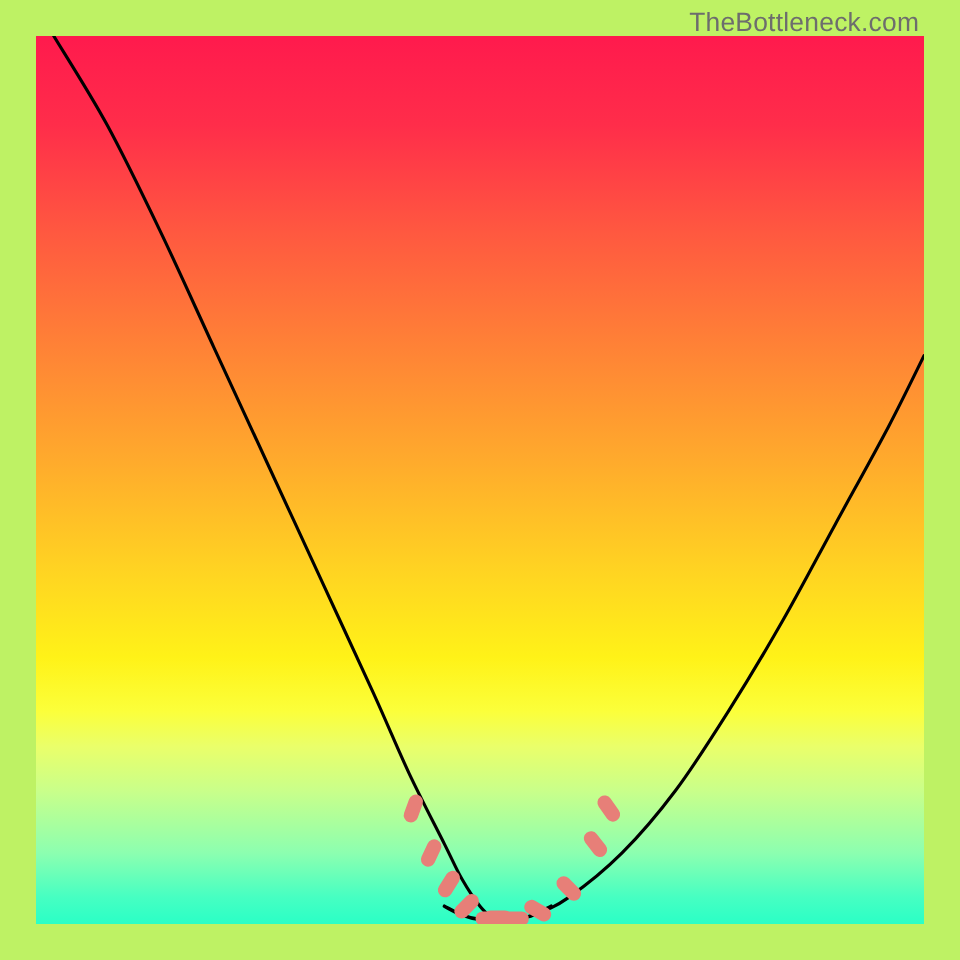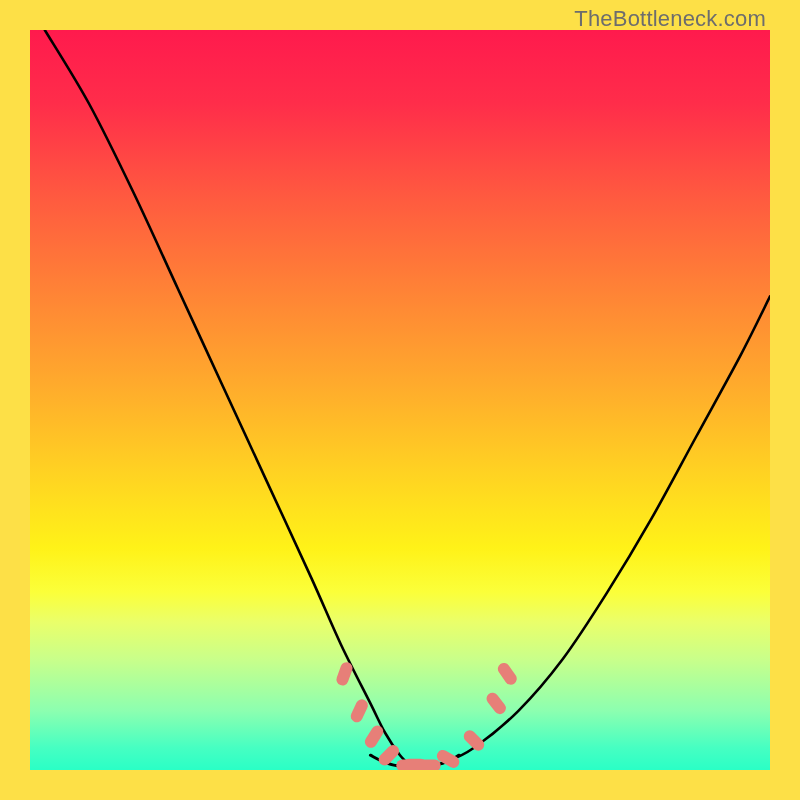"TheBottleneck.com" .outer { background: #fde047 -> #bef264 }
